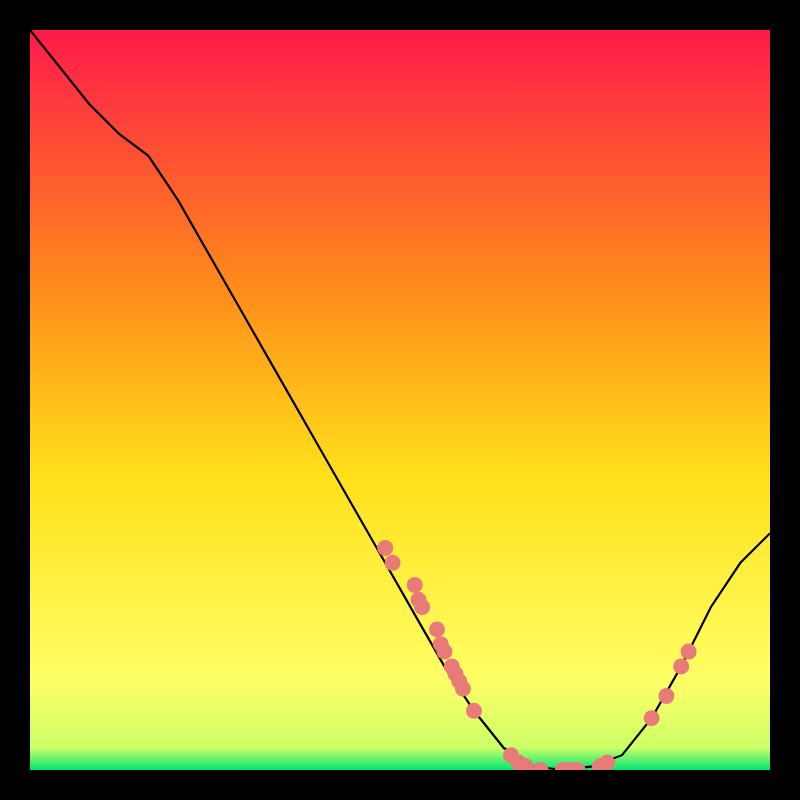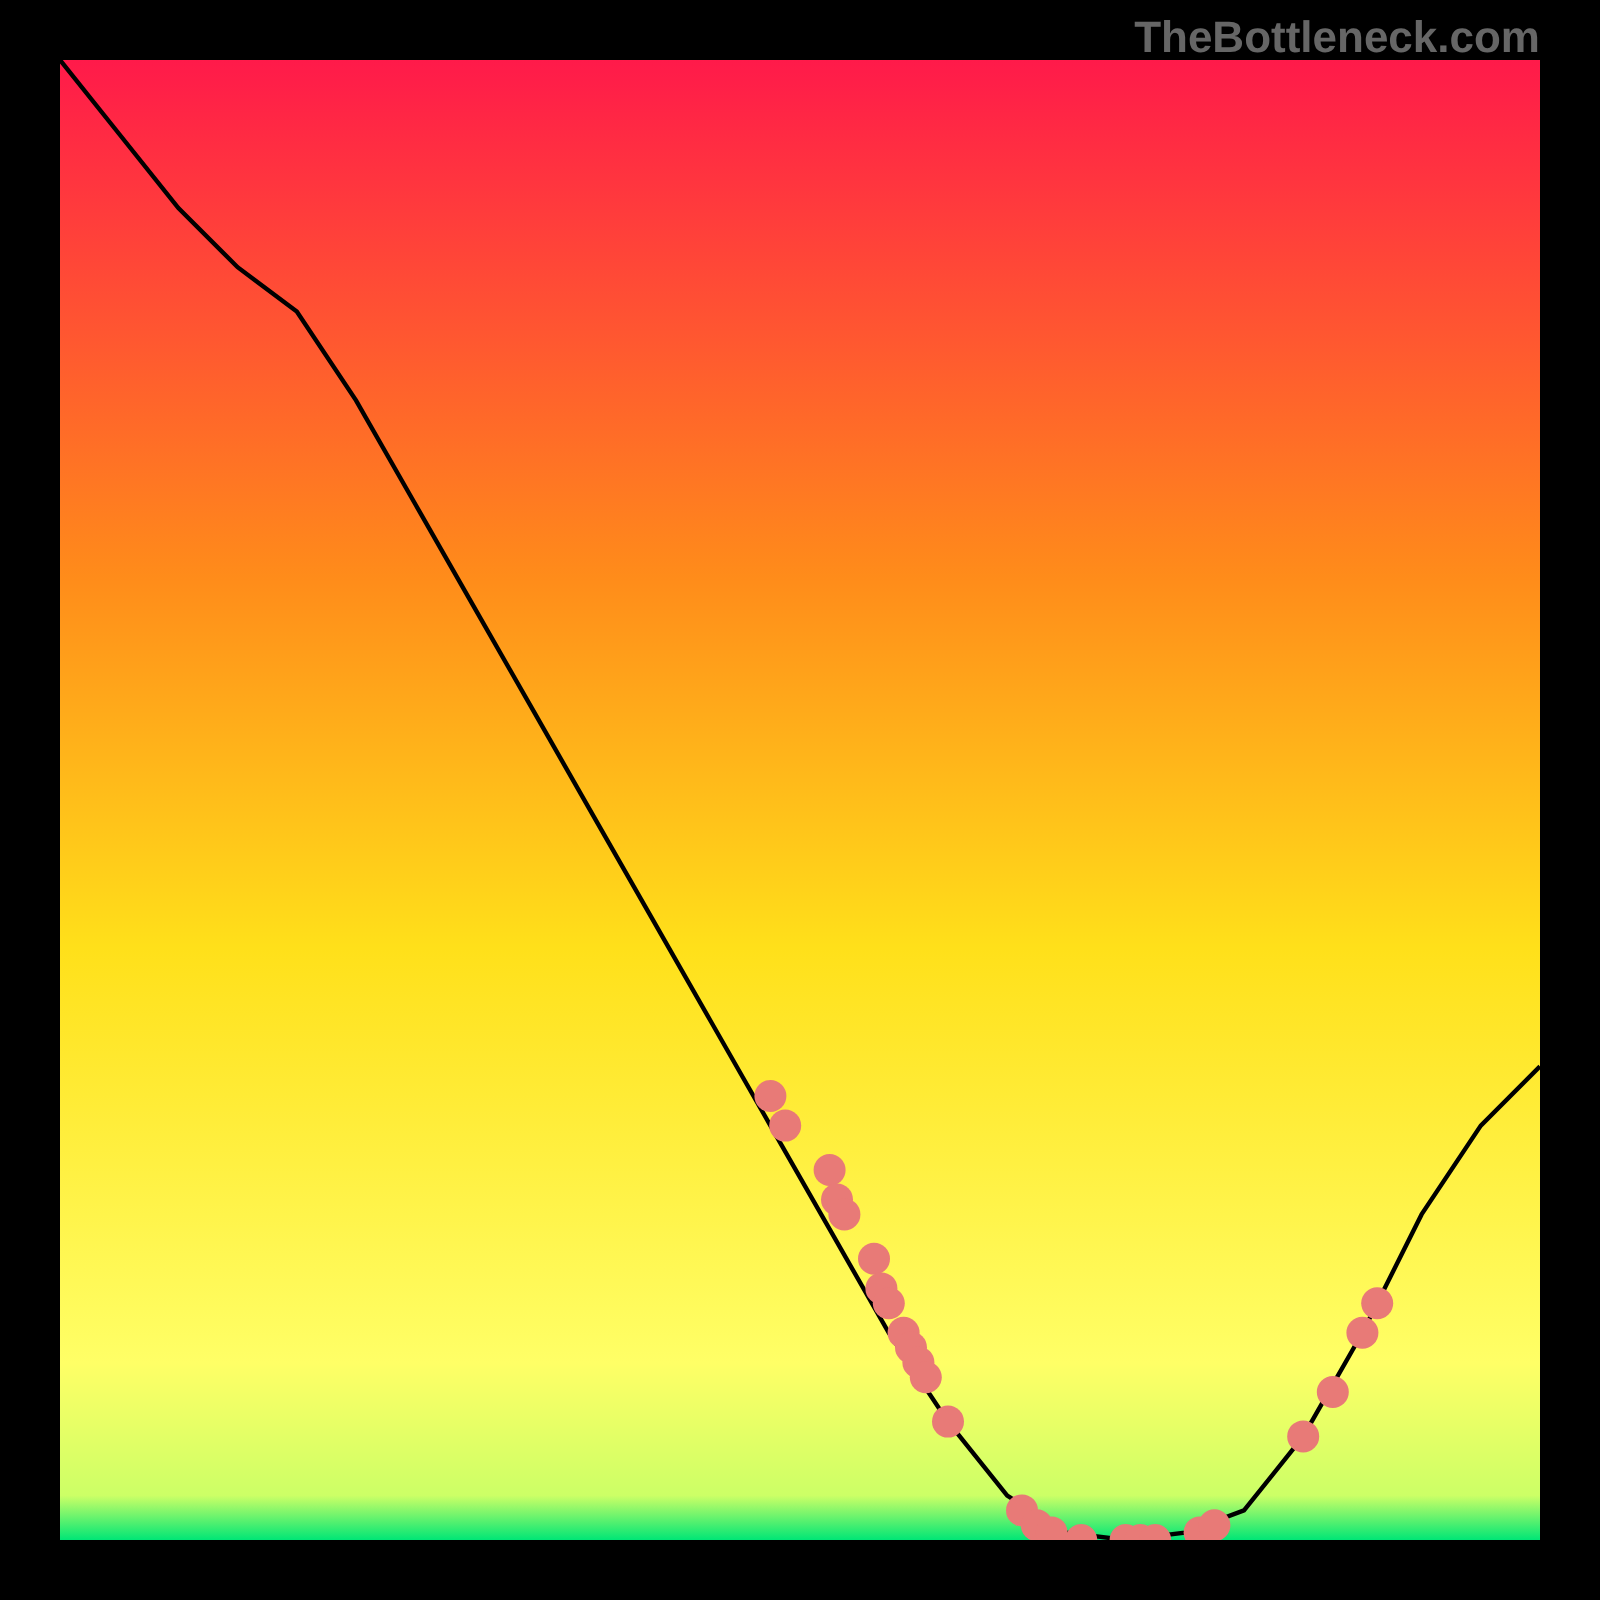"TheBottleneck.com" div.watermark { html: <div>TheBottleneck.com</div> -> none }
